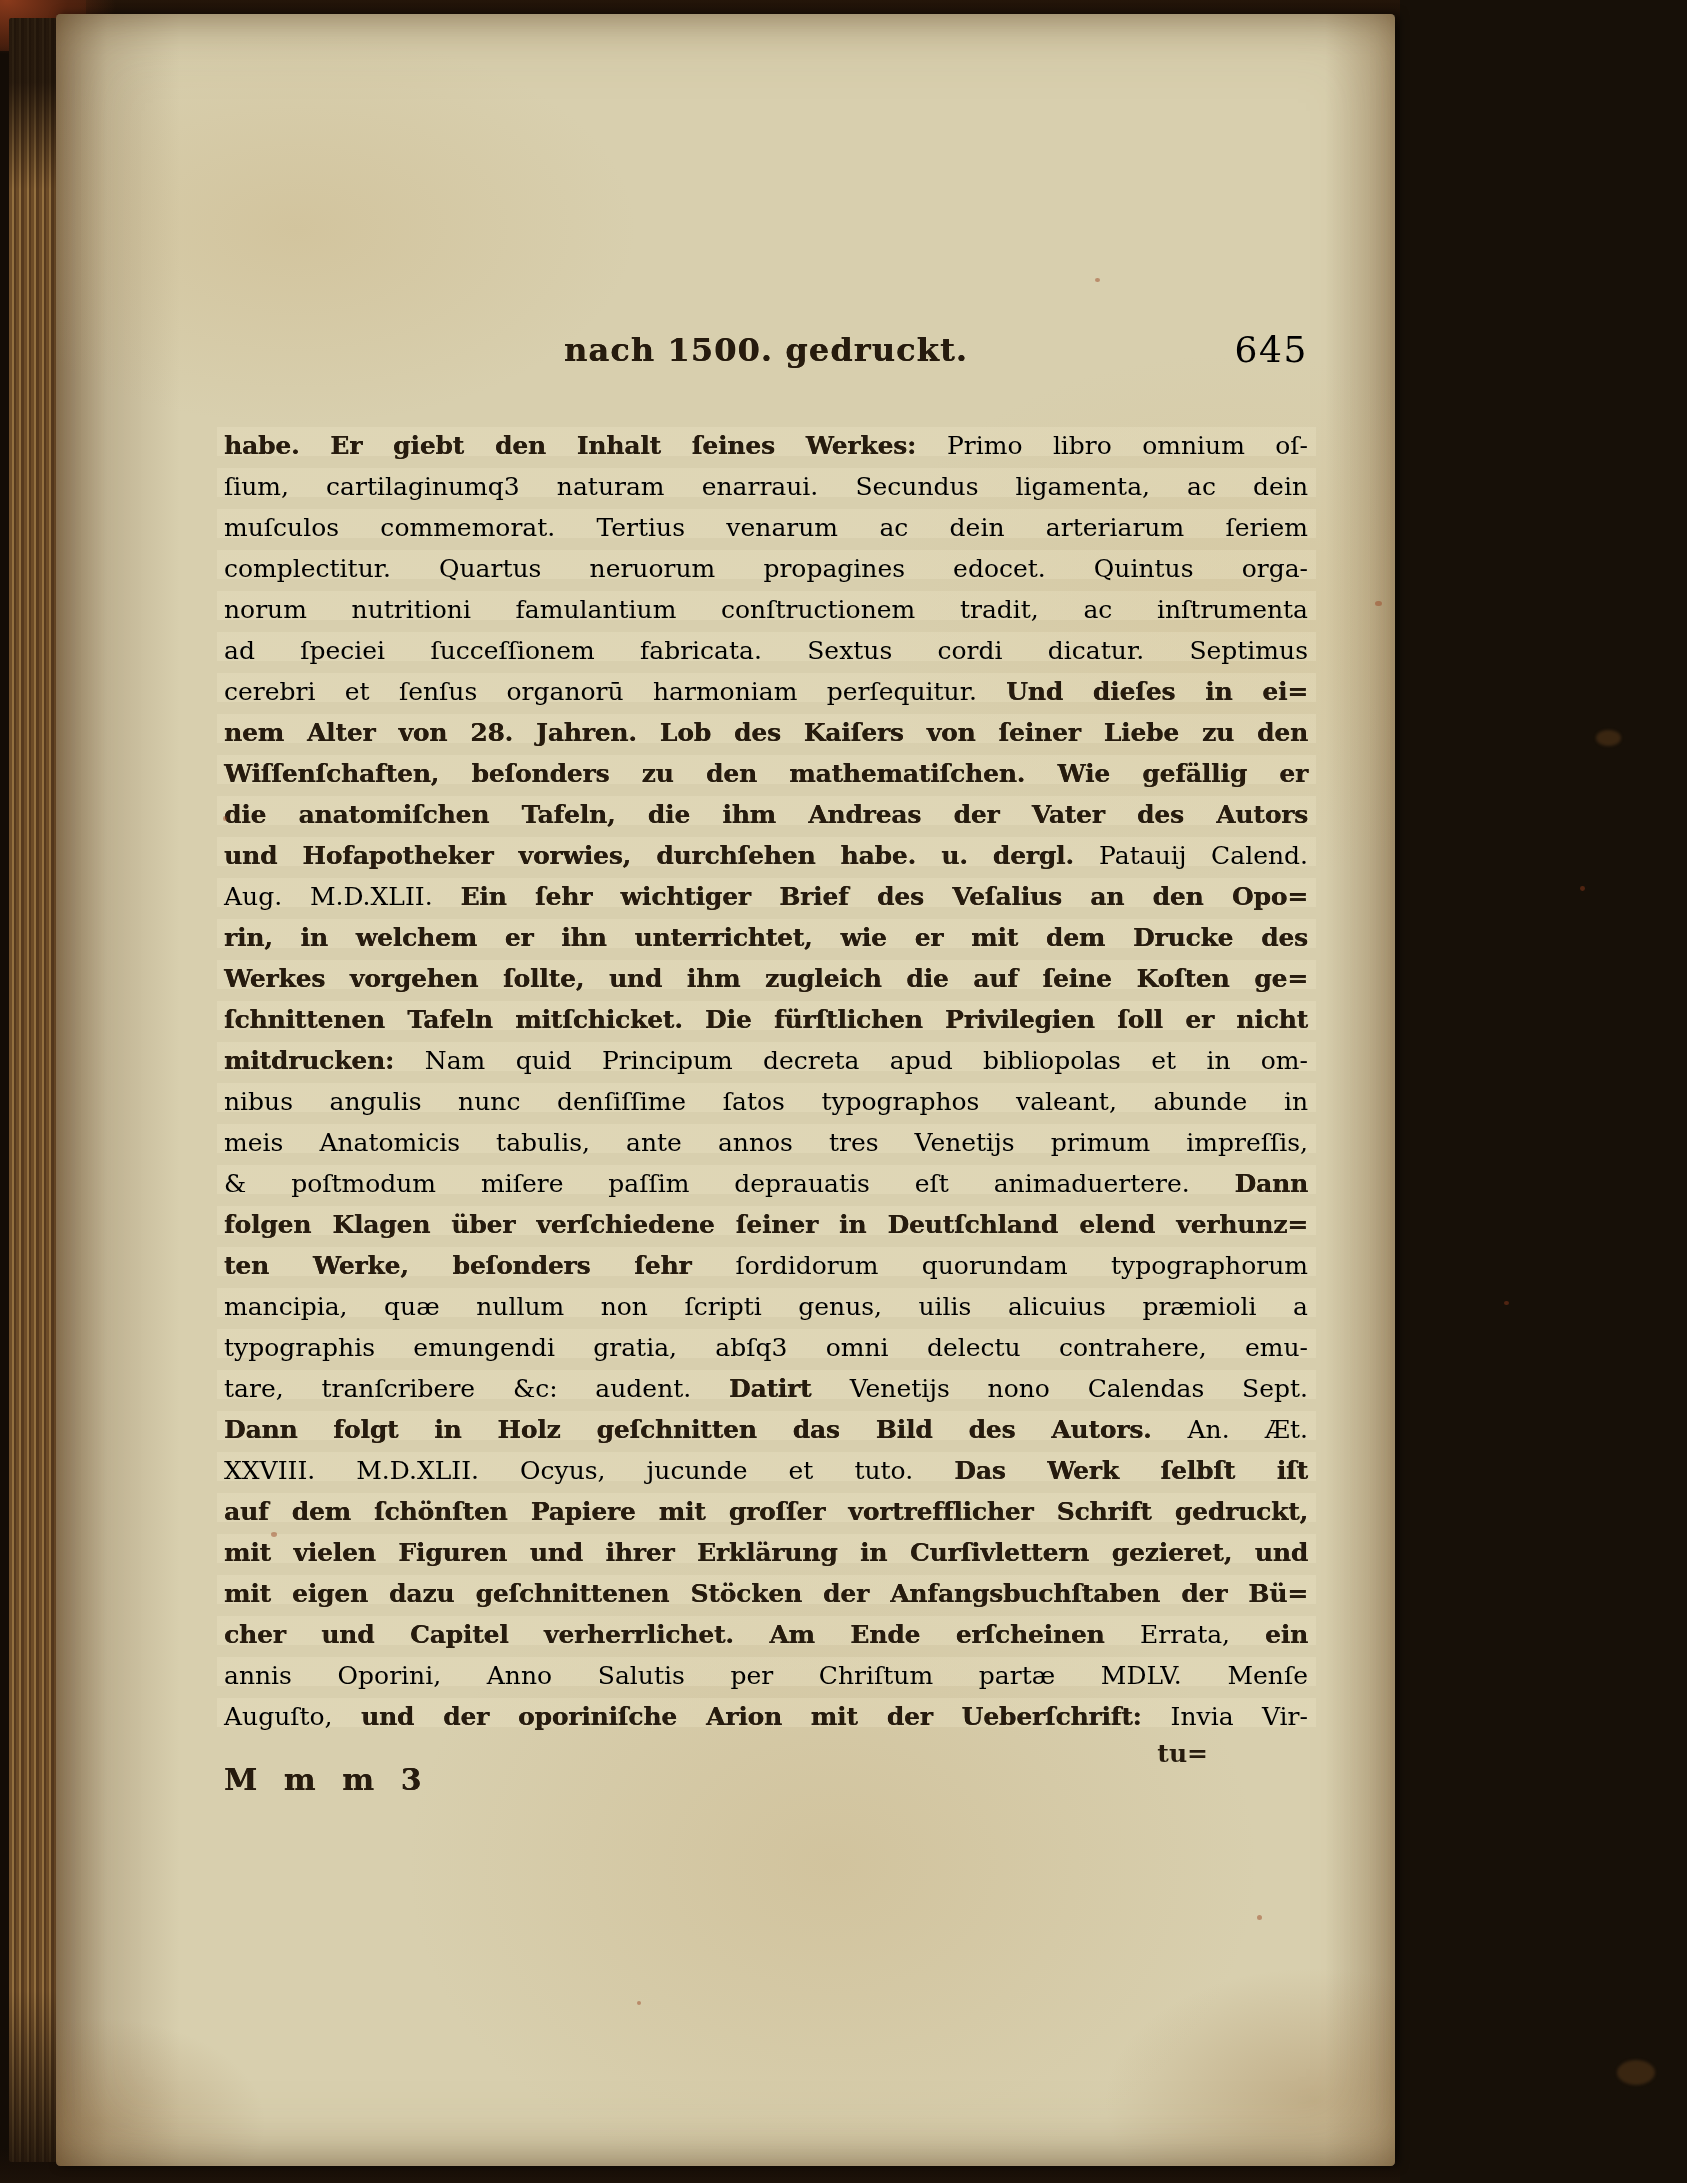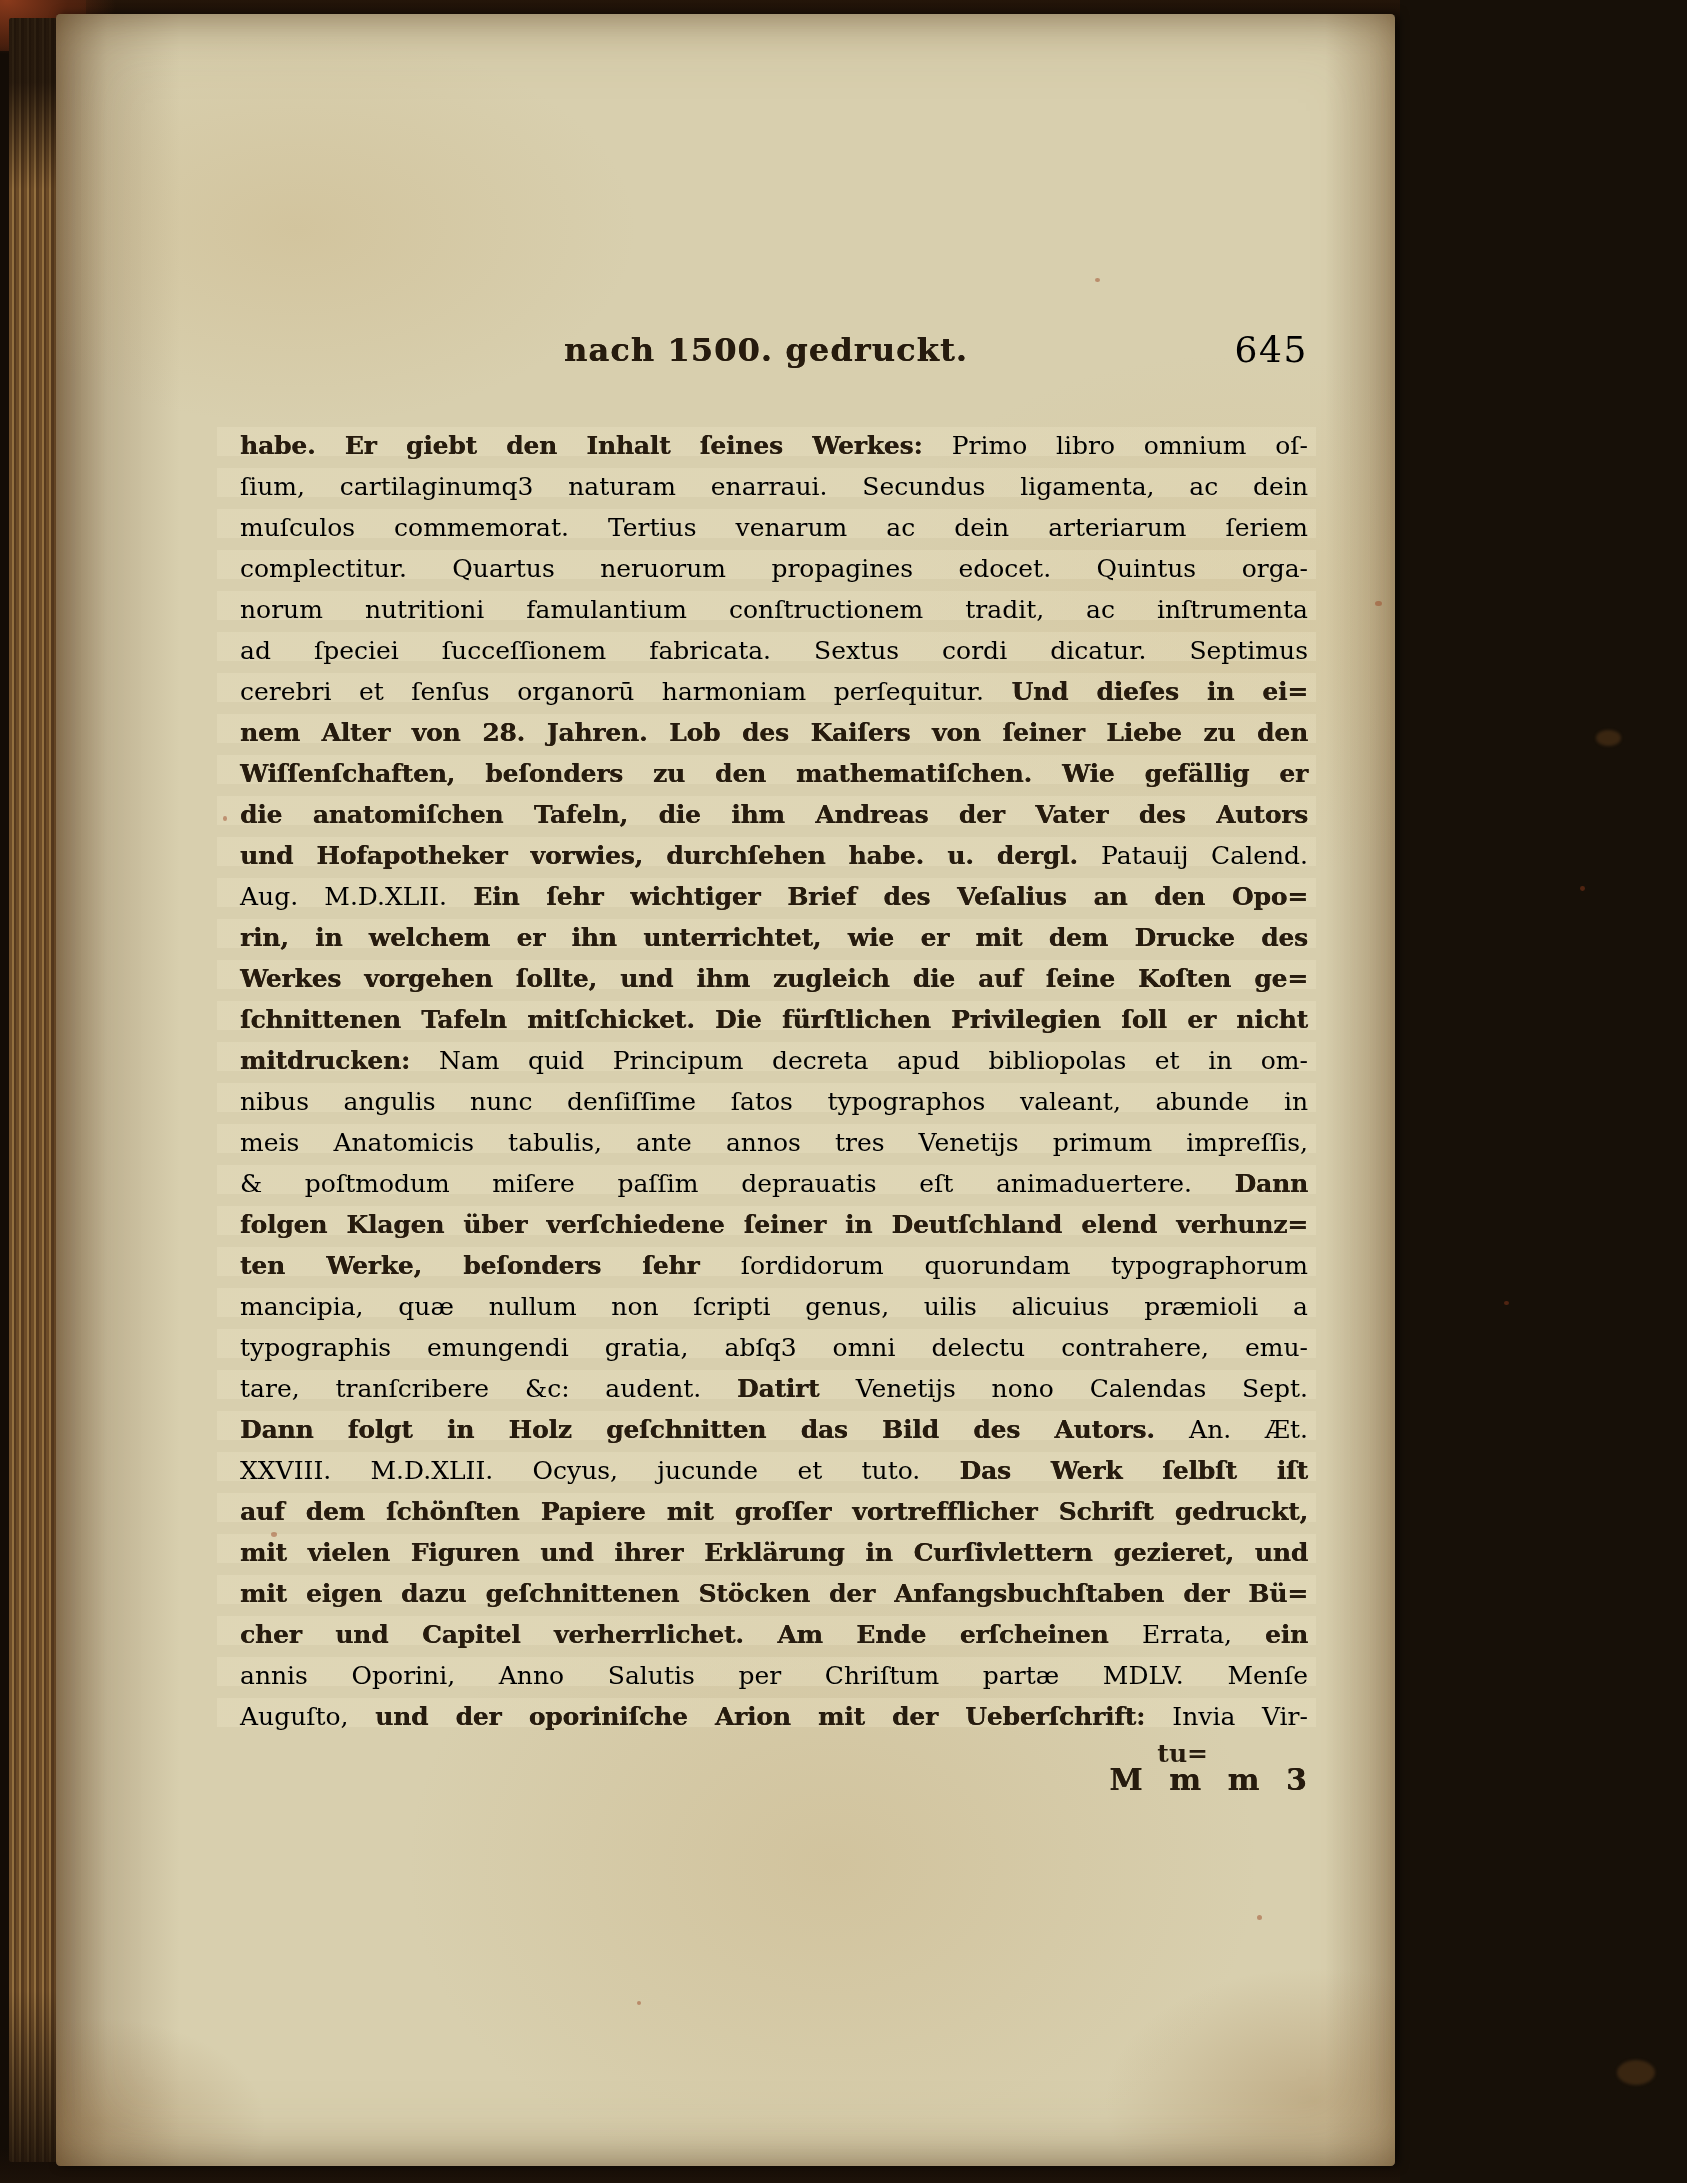"habe. Er giebt den Inhalt" .line { margin-left: 16px -> none }
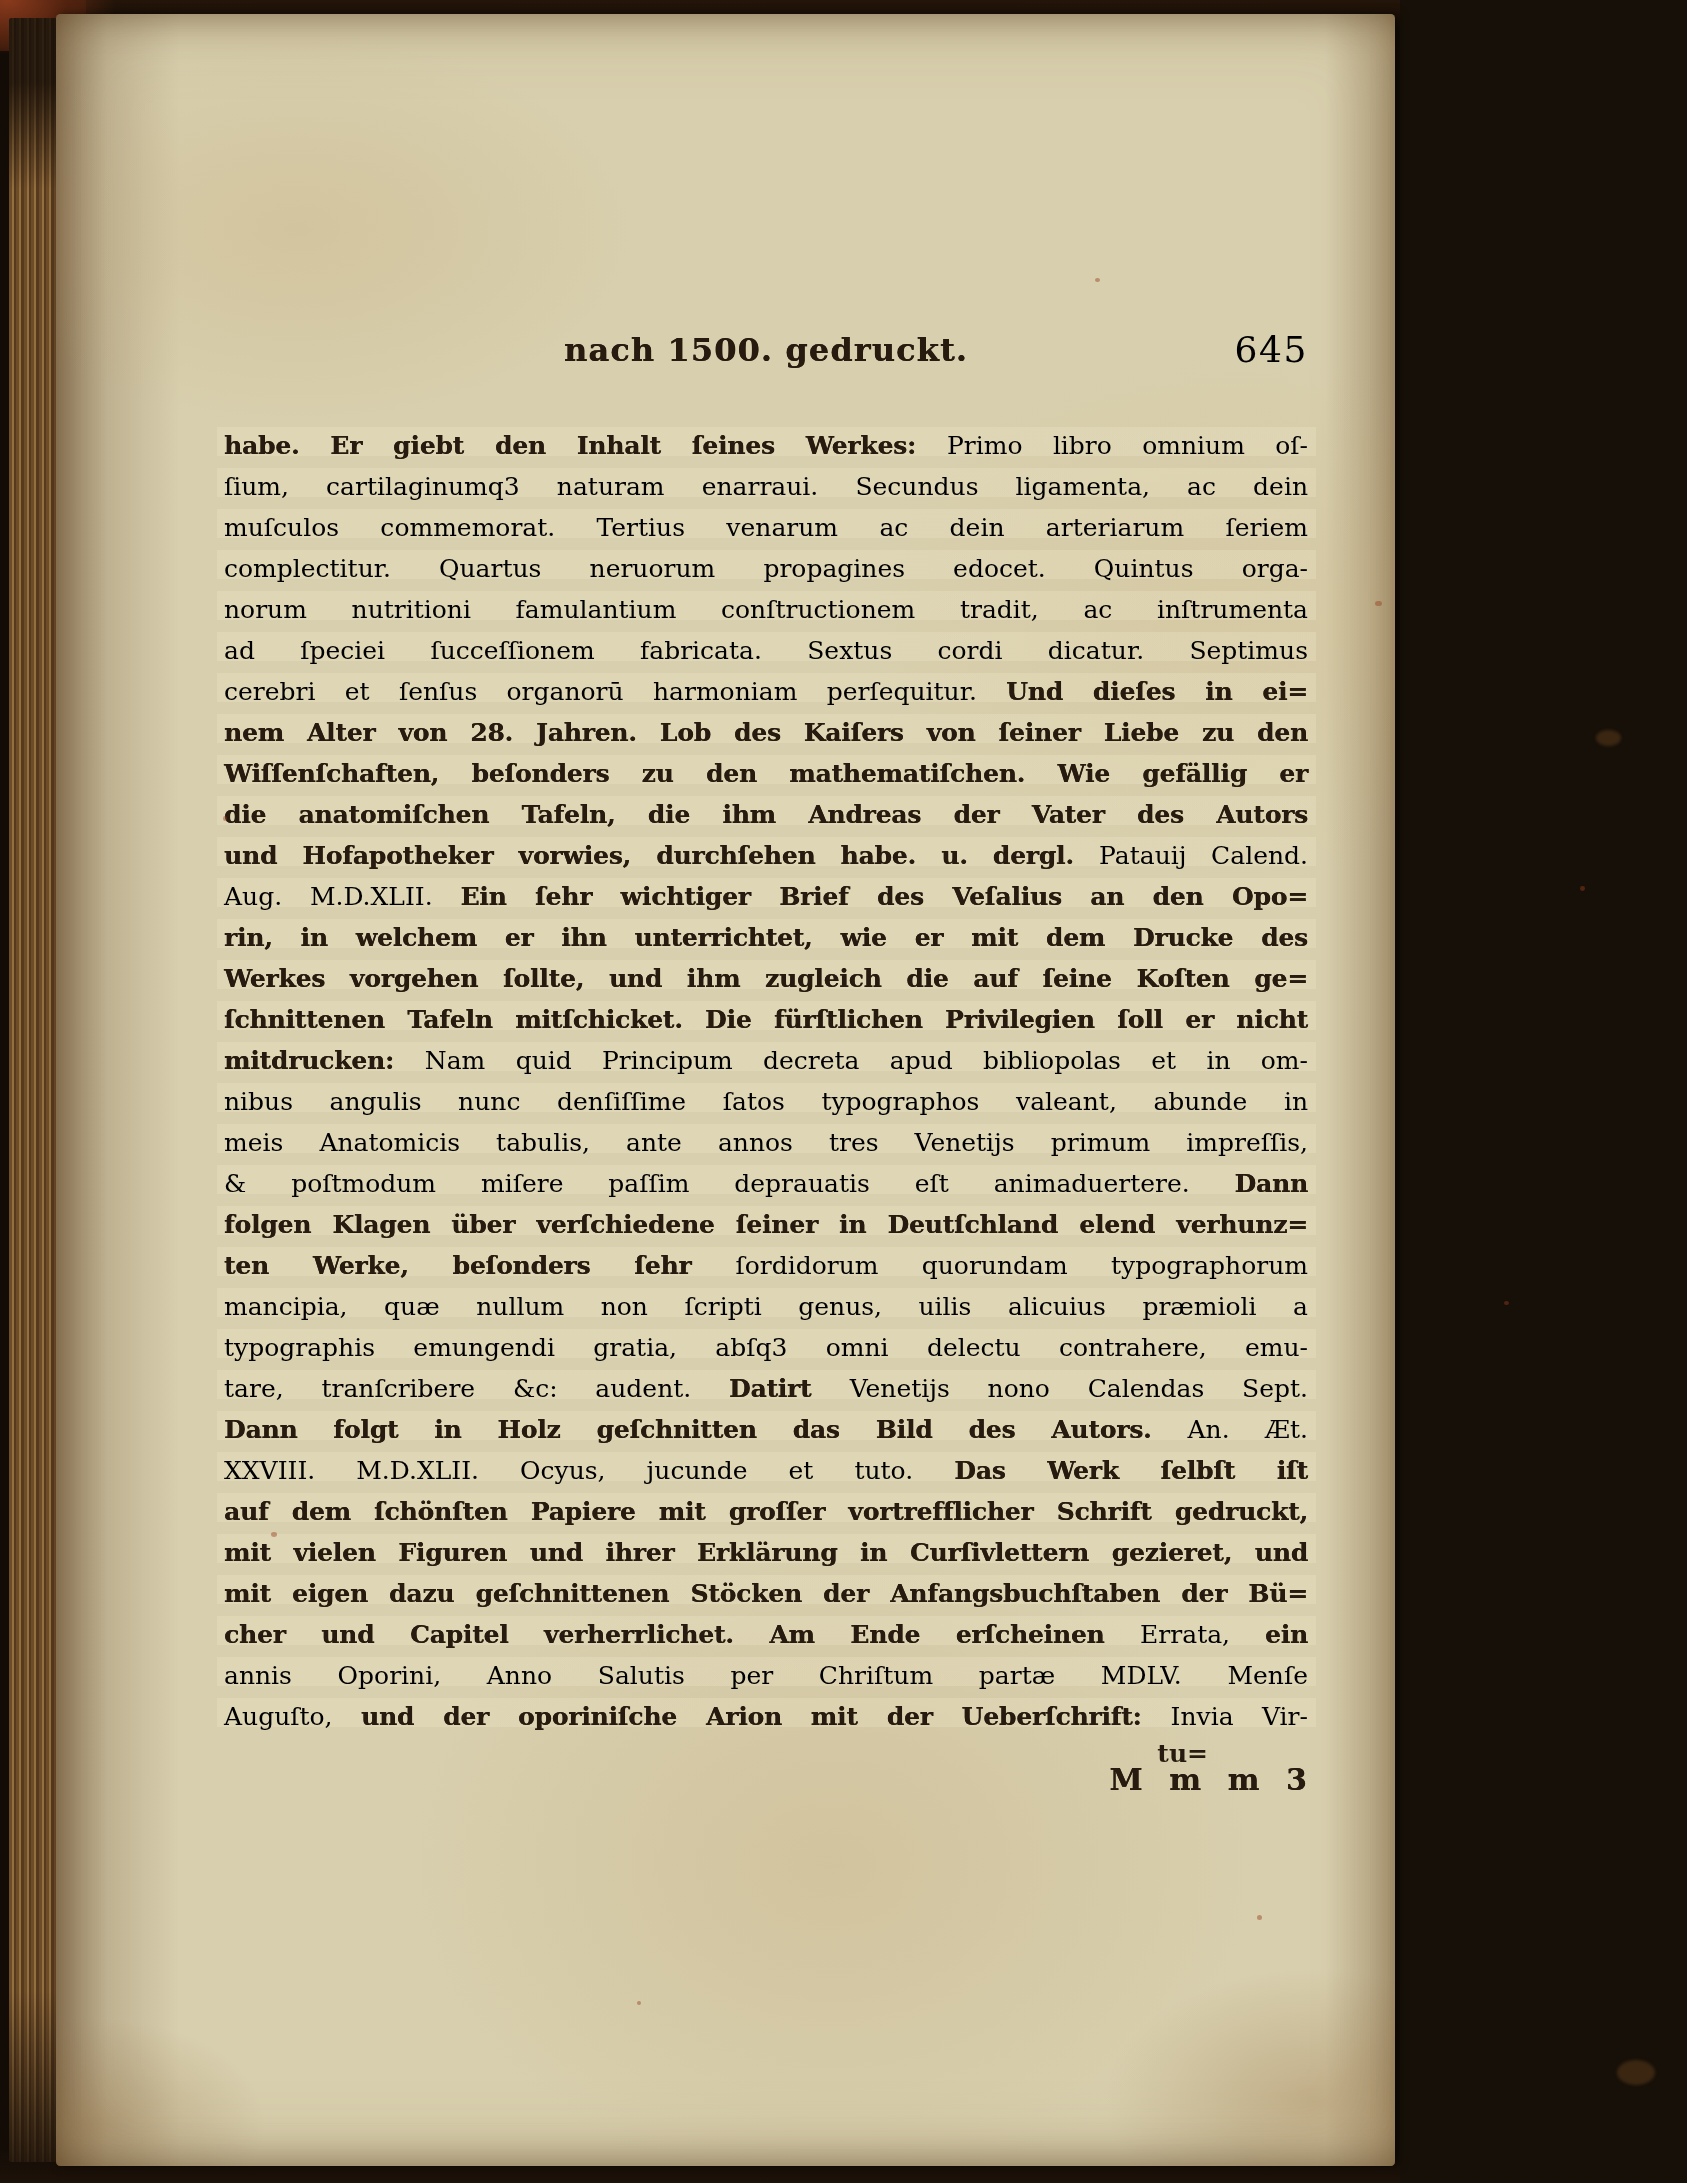"M m m 3" .signature { text-align: right -> left }
